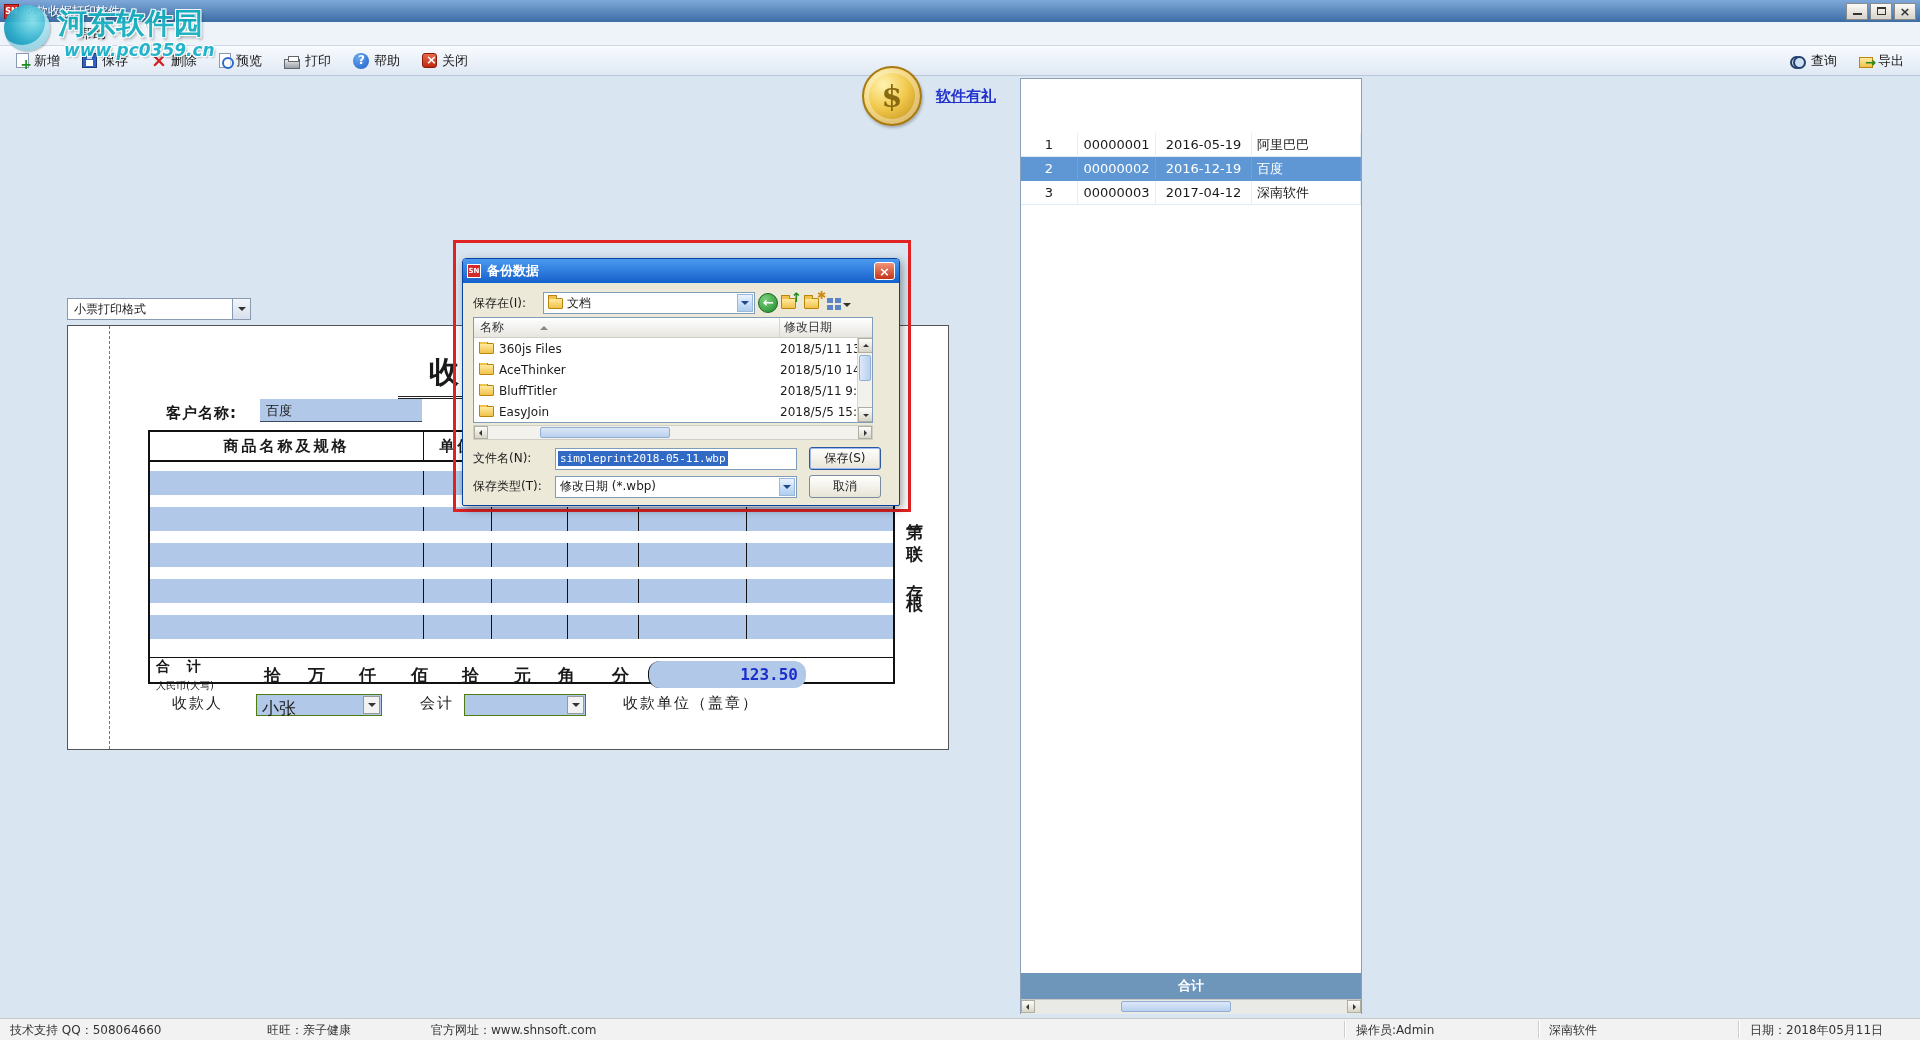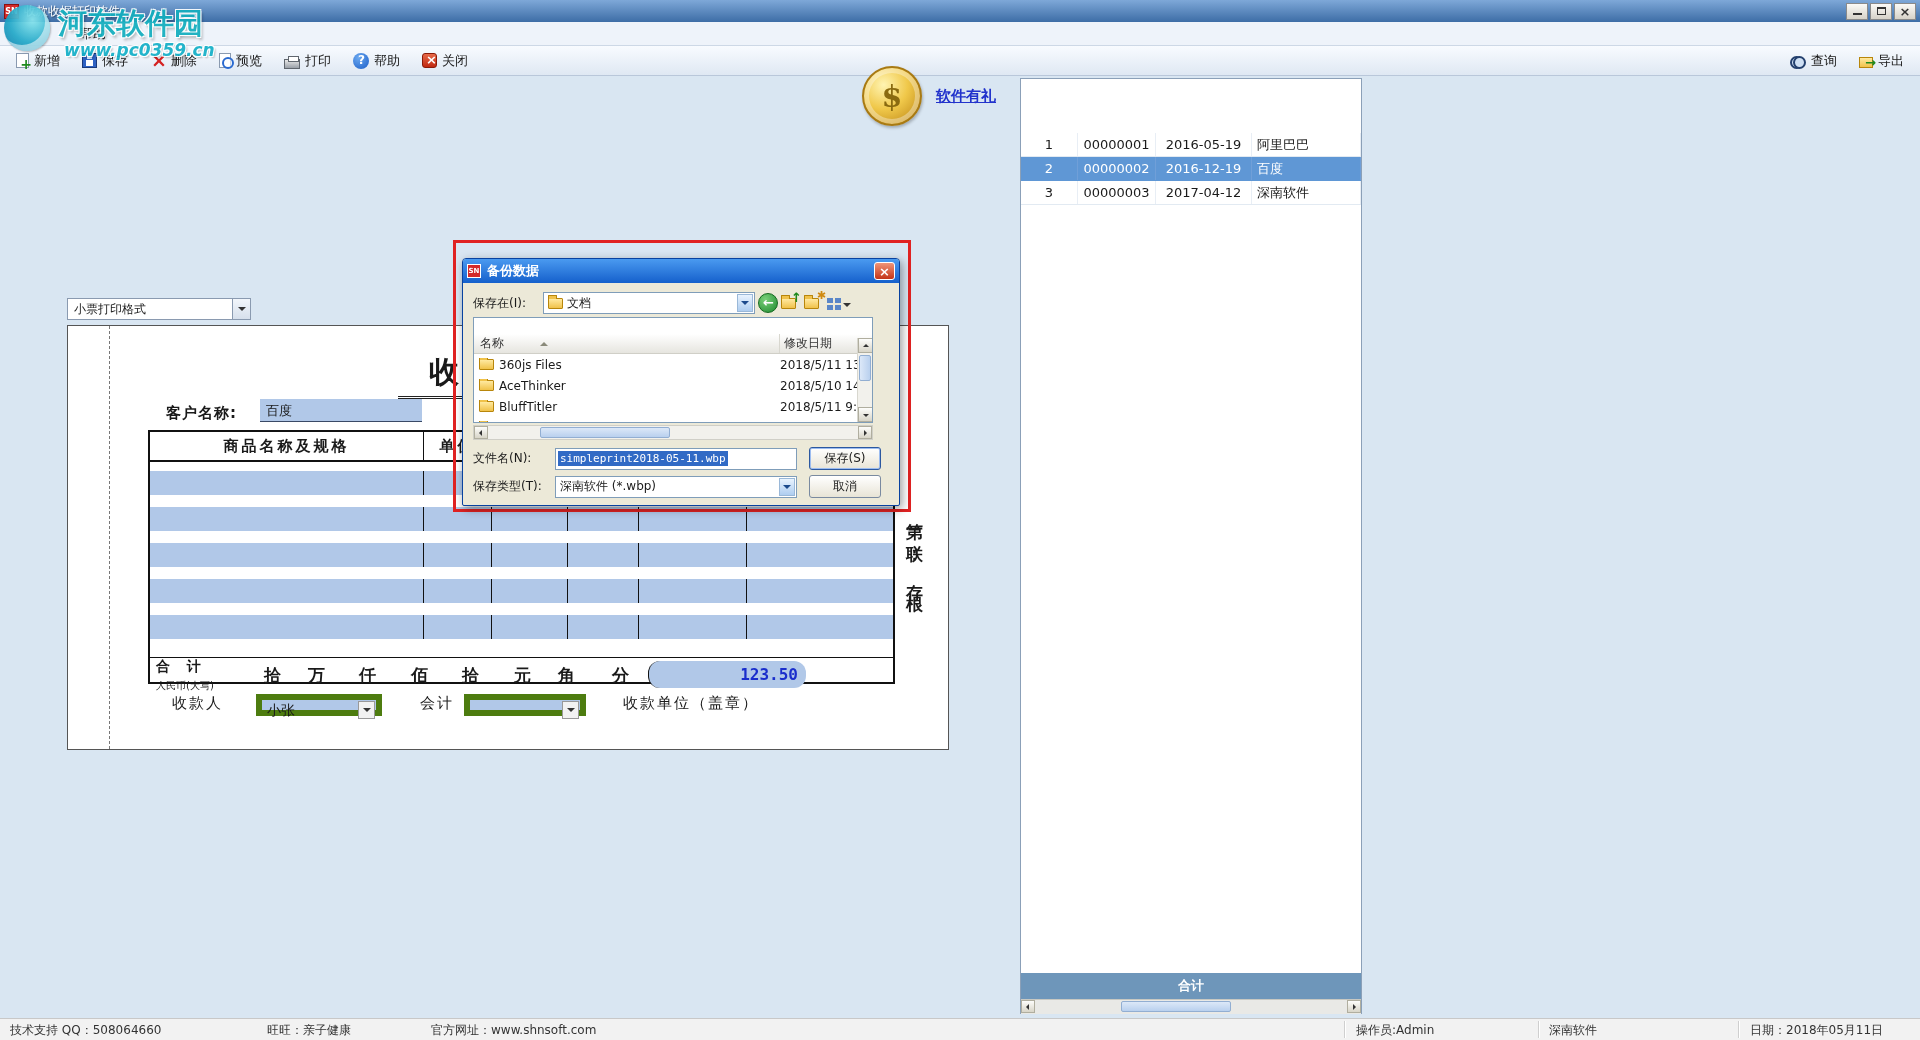"名称" .fl-header { margin-top: 16px -> none }
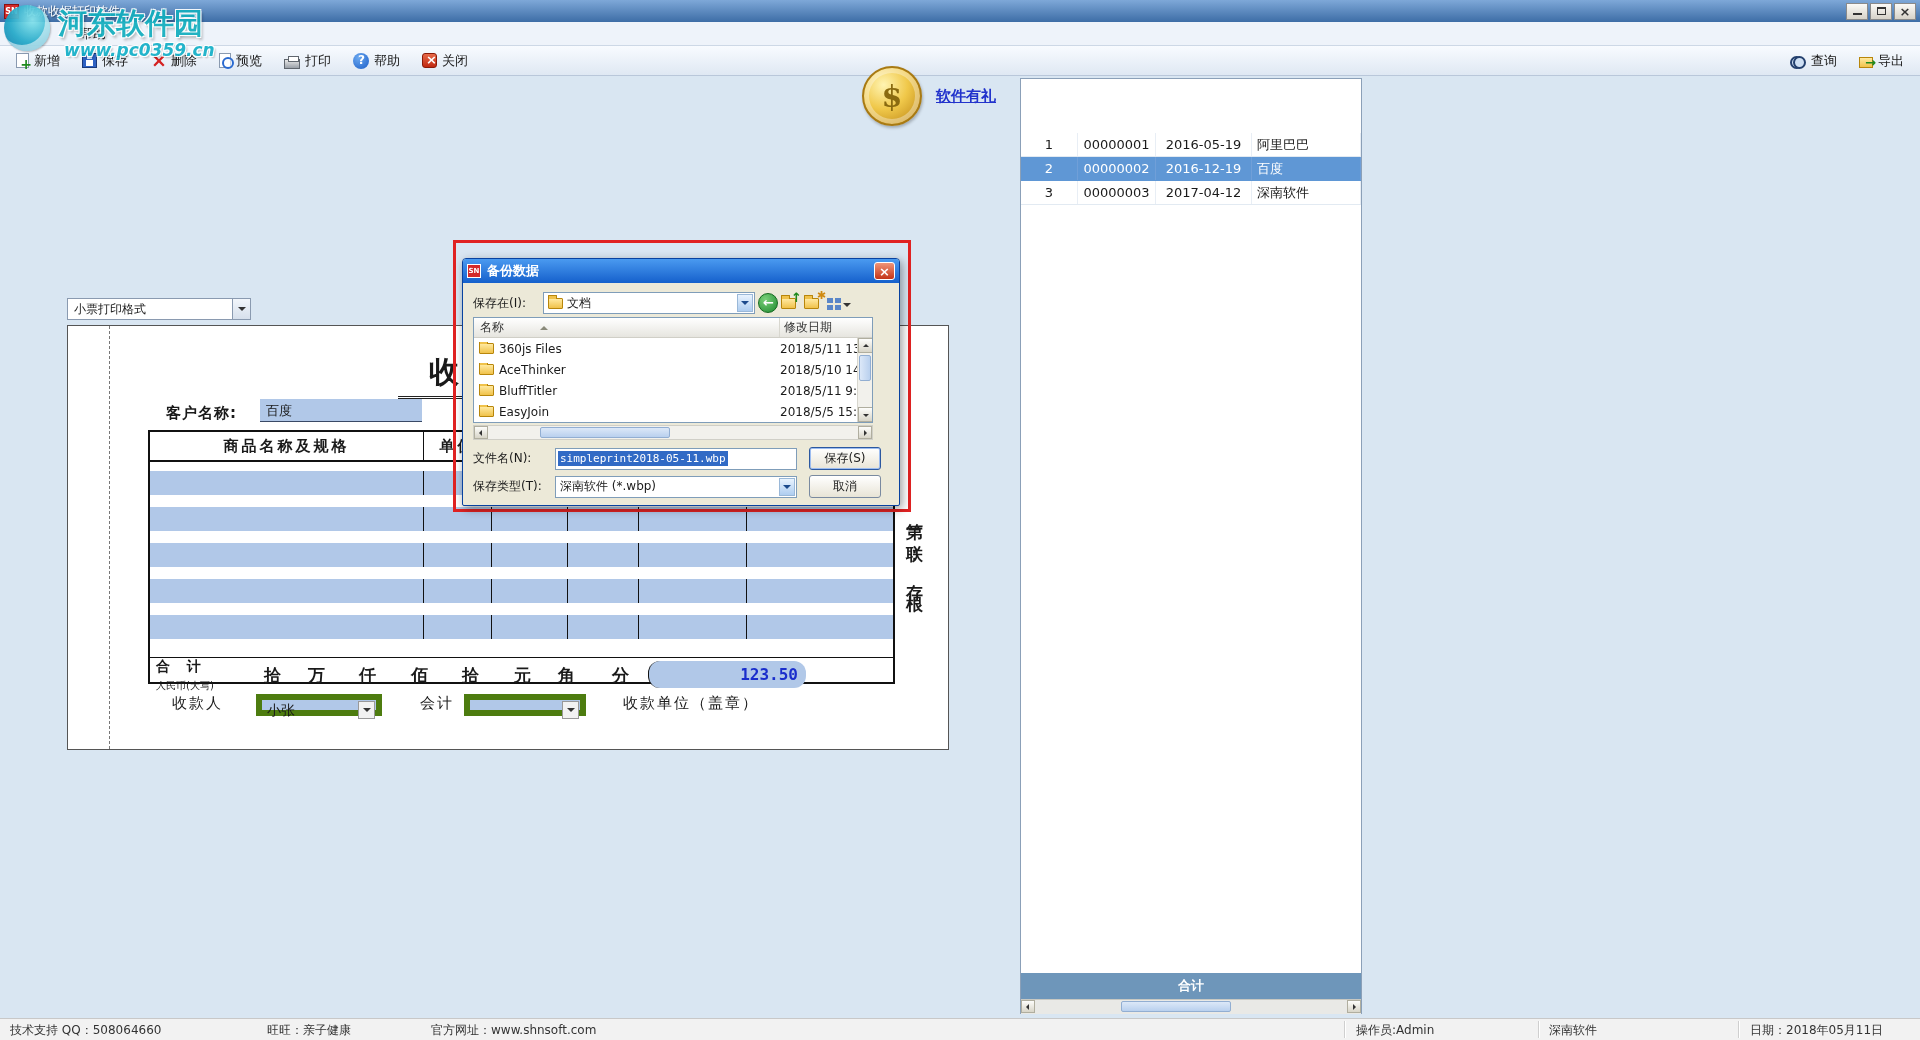"深南软件 (*.wbp)" span { text: 深南软件 -> 修改日期 }
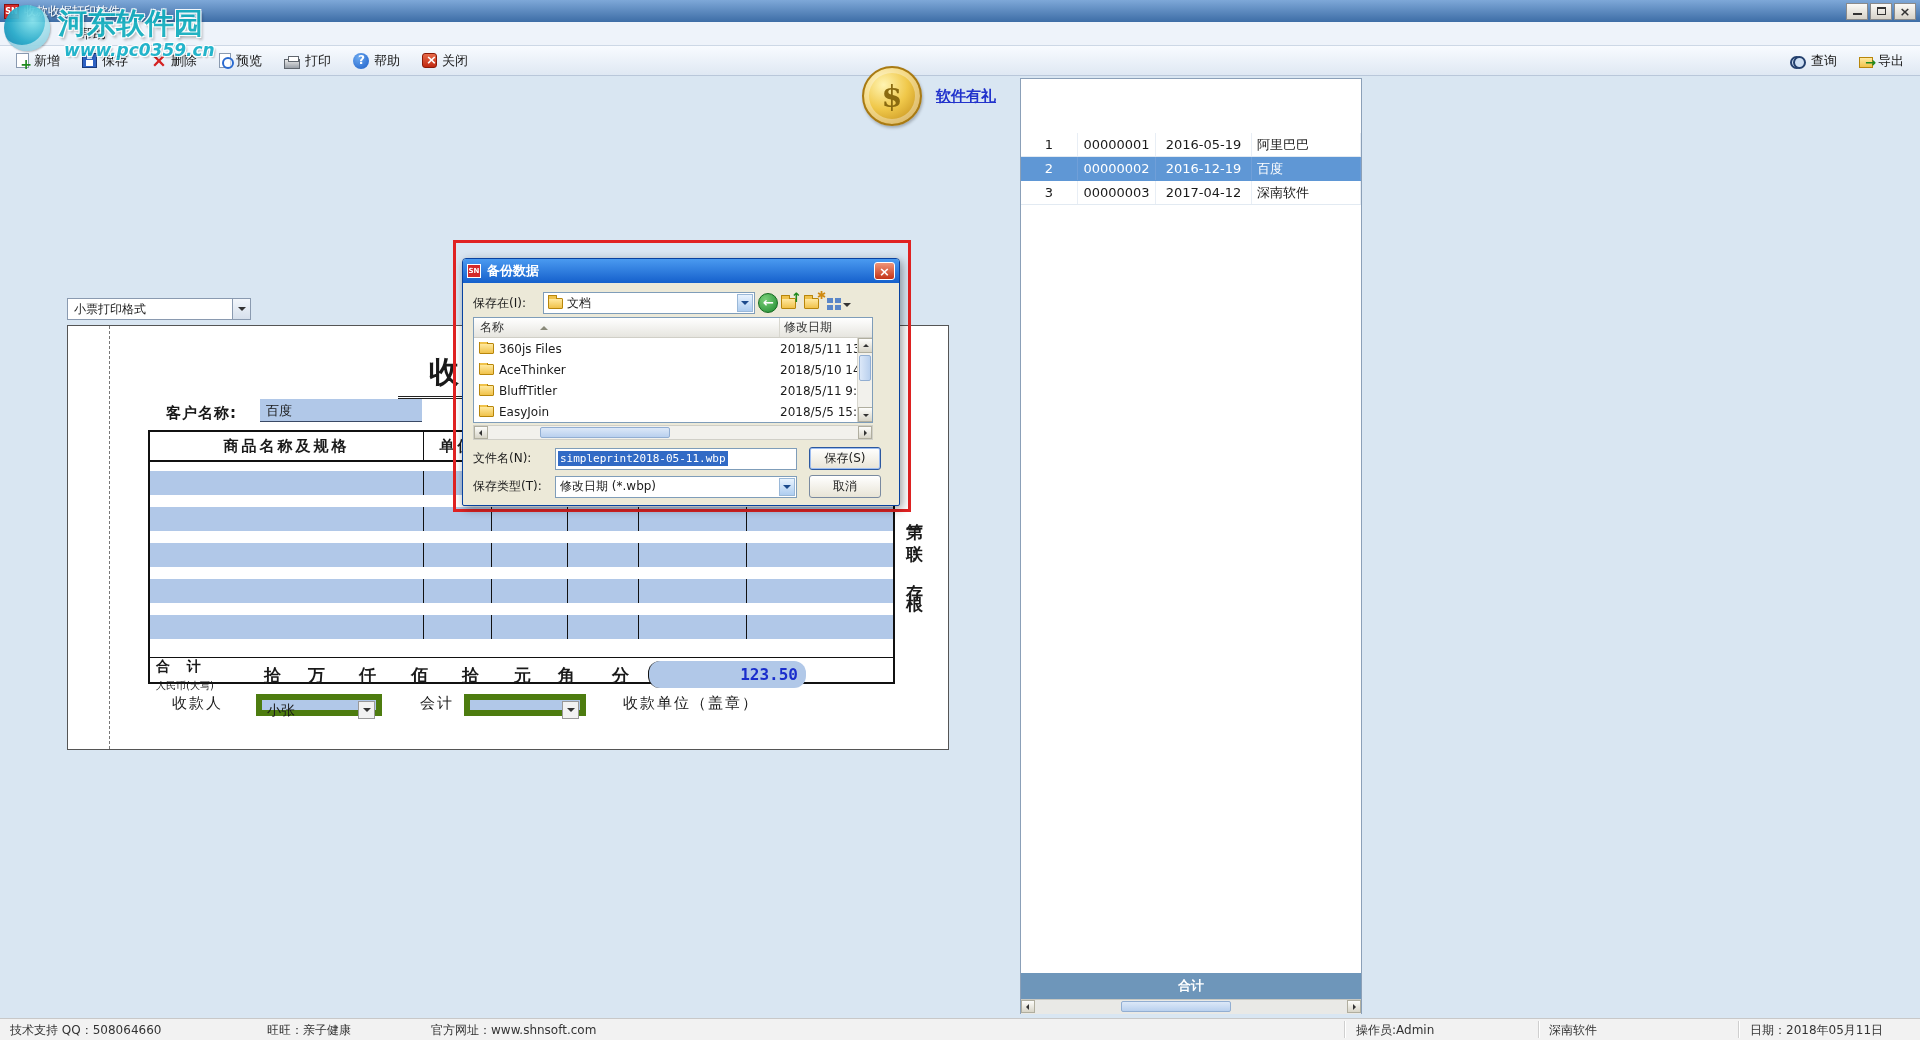"小张" .combo-lite { border: 6px solid #4d7c0f -> 1px solid #4d7c0f; font-size: 14px -> 17px }
